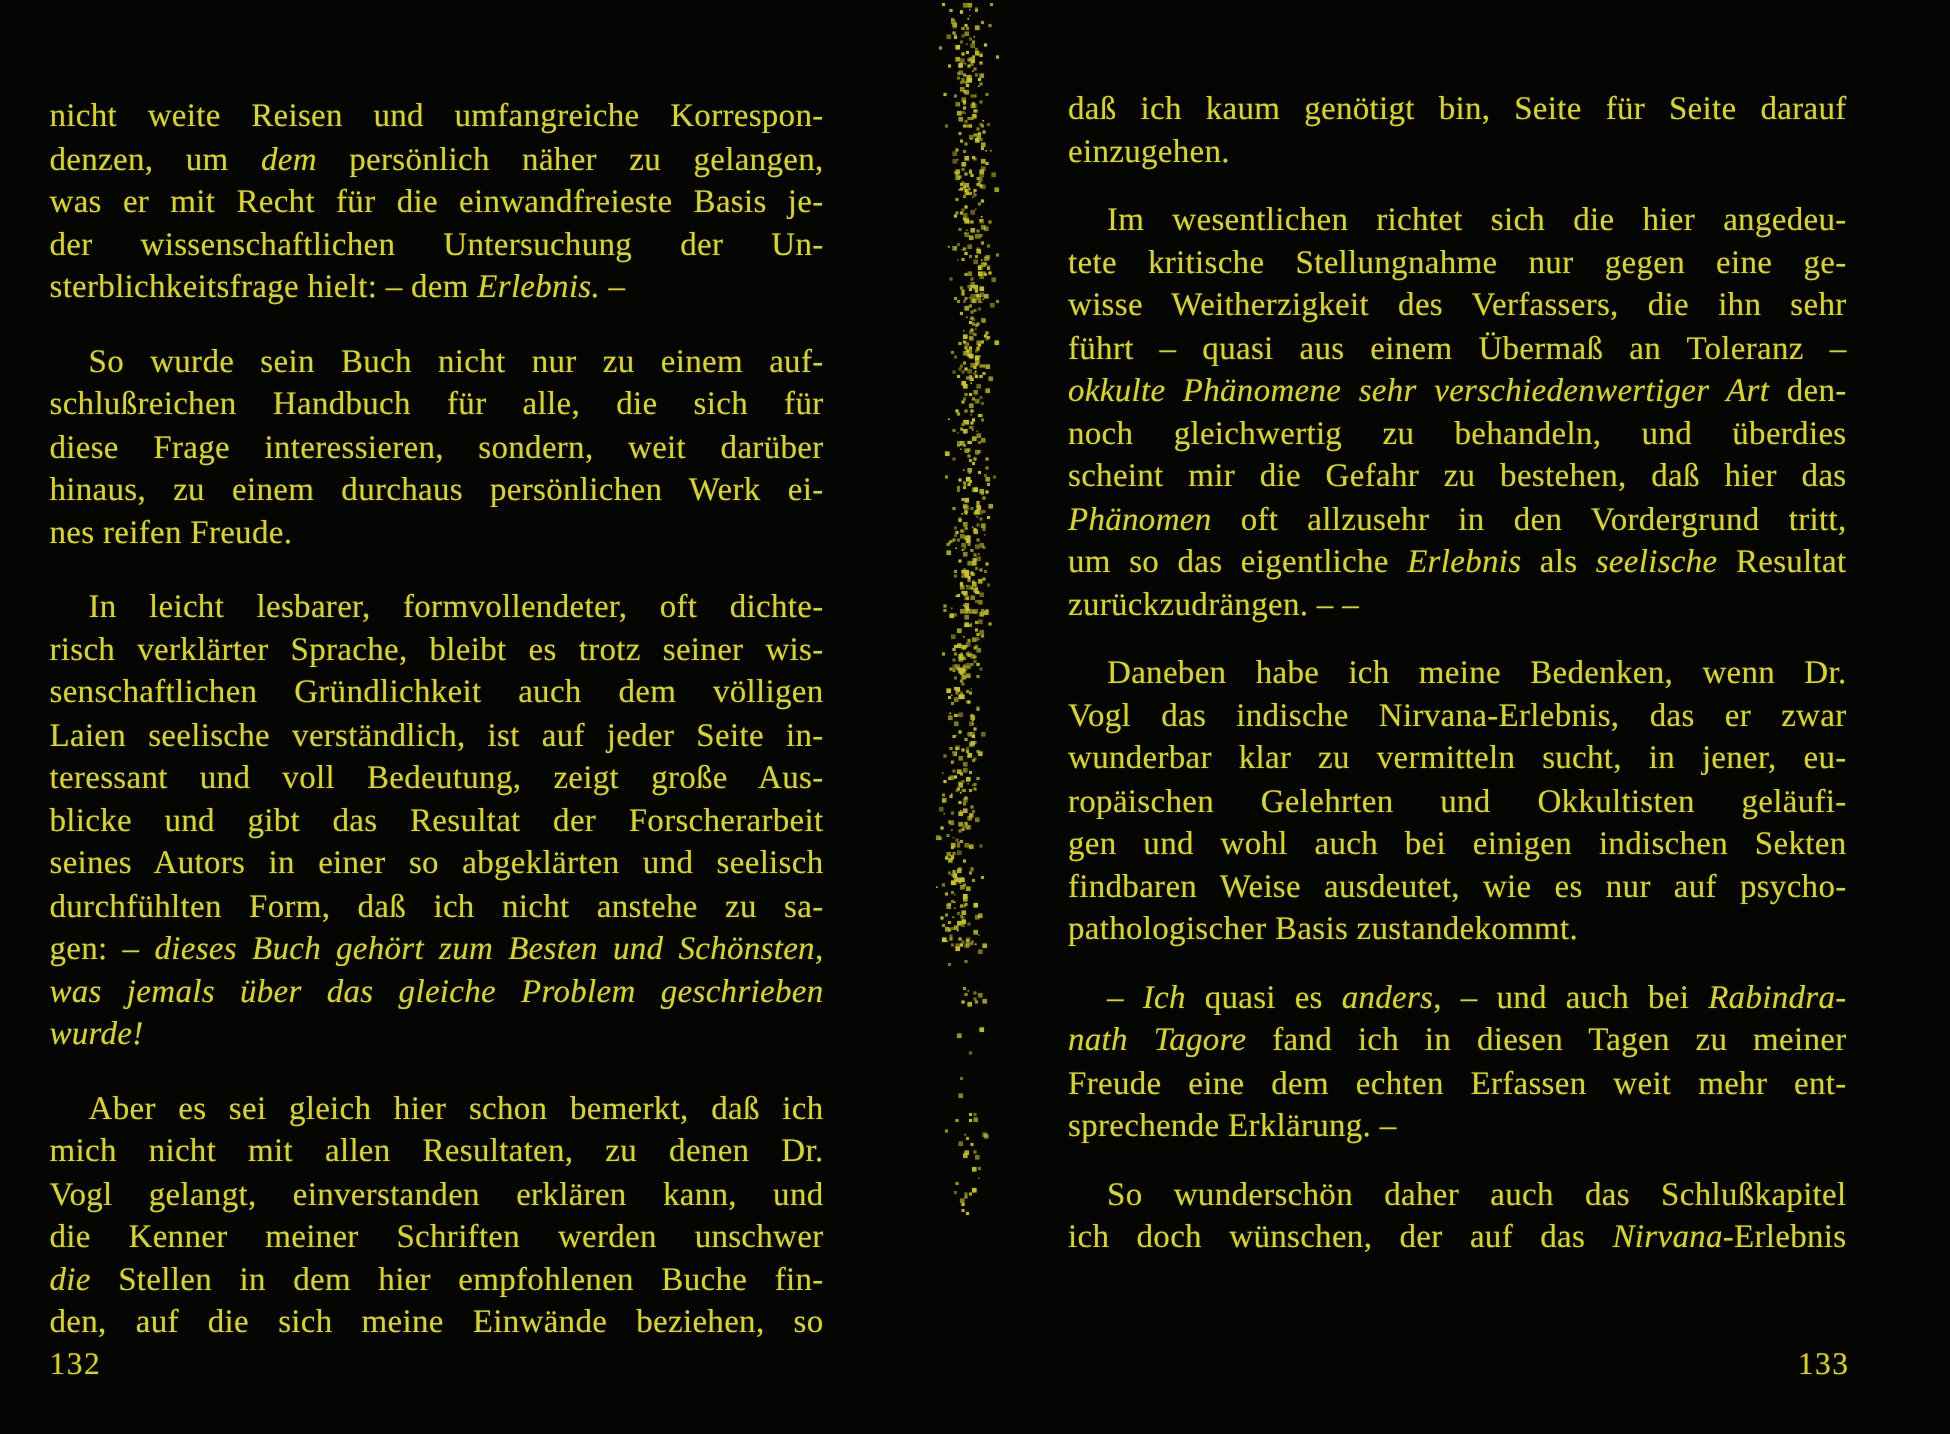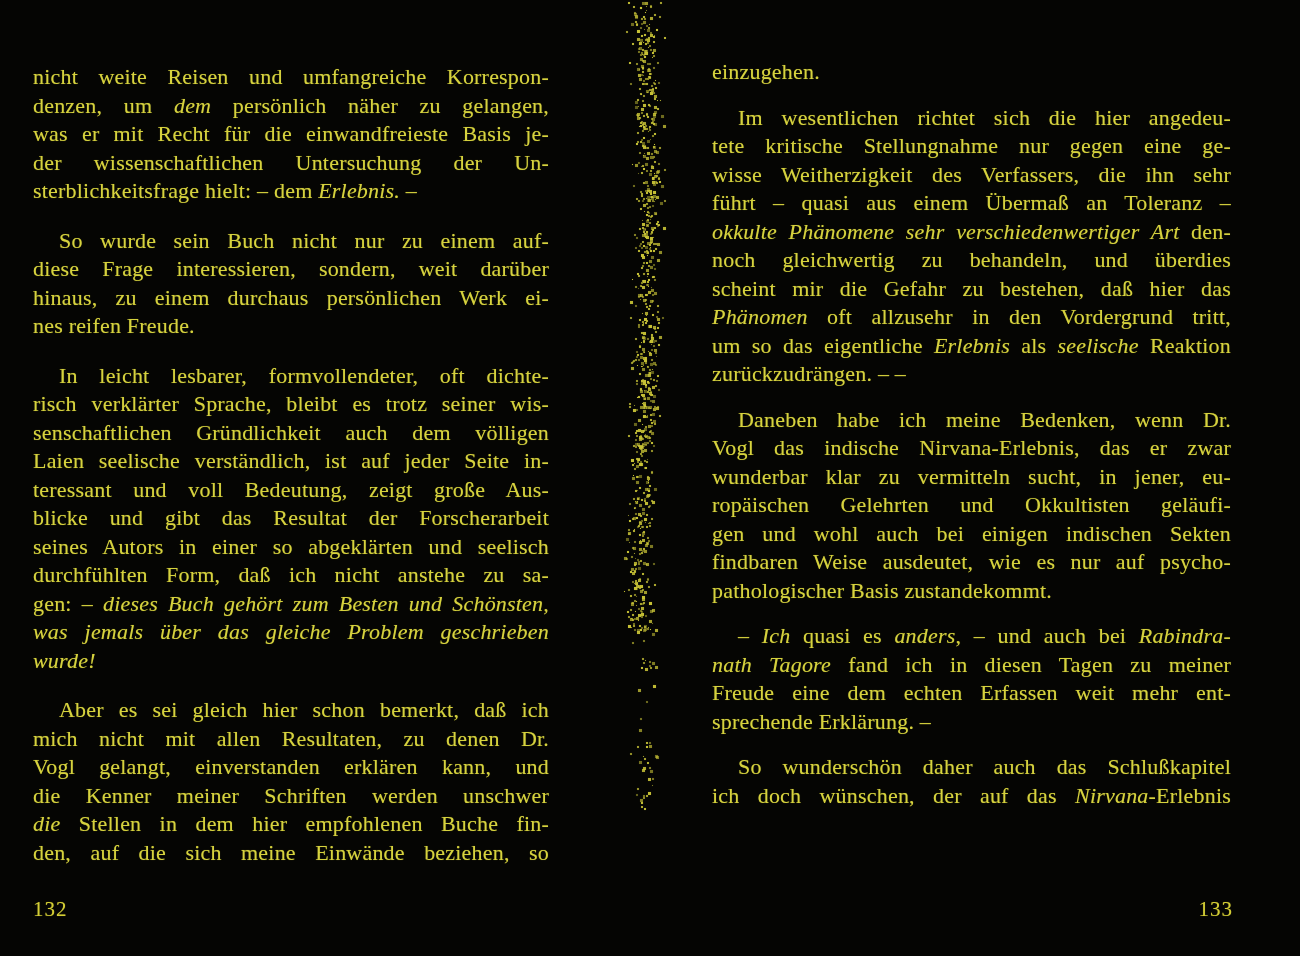"daß ich kaum genötigt bin," div.line { html: none -> <div><span>daß ich kaum genötigt bin, Seite für Seite darauf</span></div> }
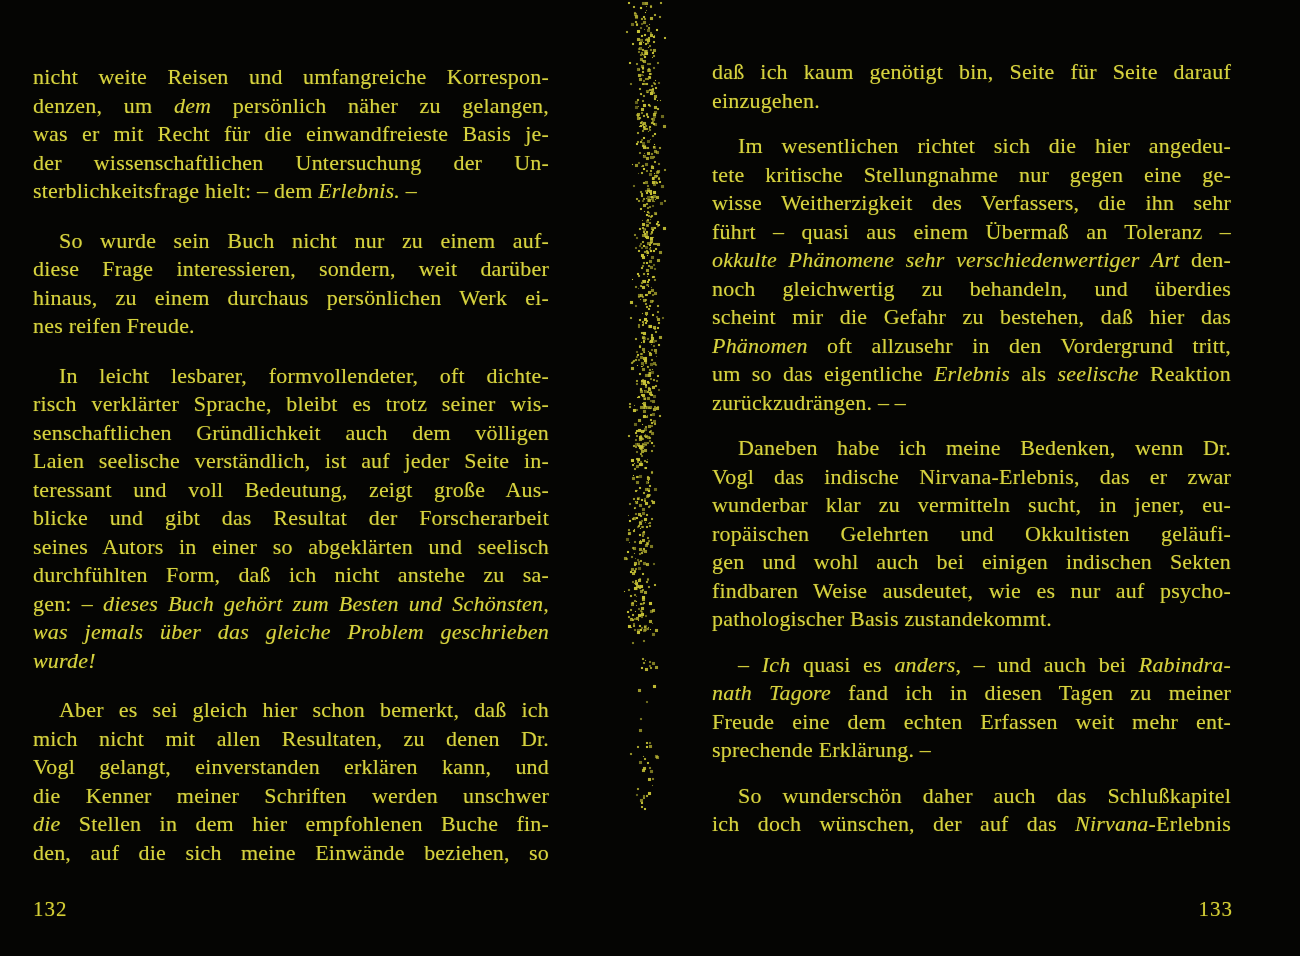"schlußreichen Handbuch für alle, die" div.line { html: none -> <div><span>schlußreichen Handbuch für alle, die sich für</span></div> }
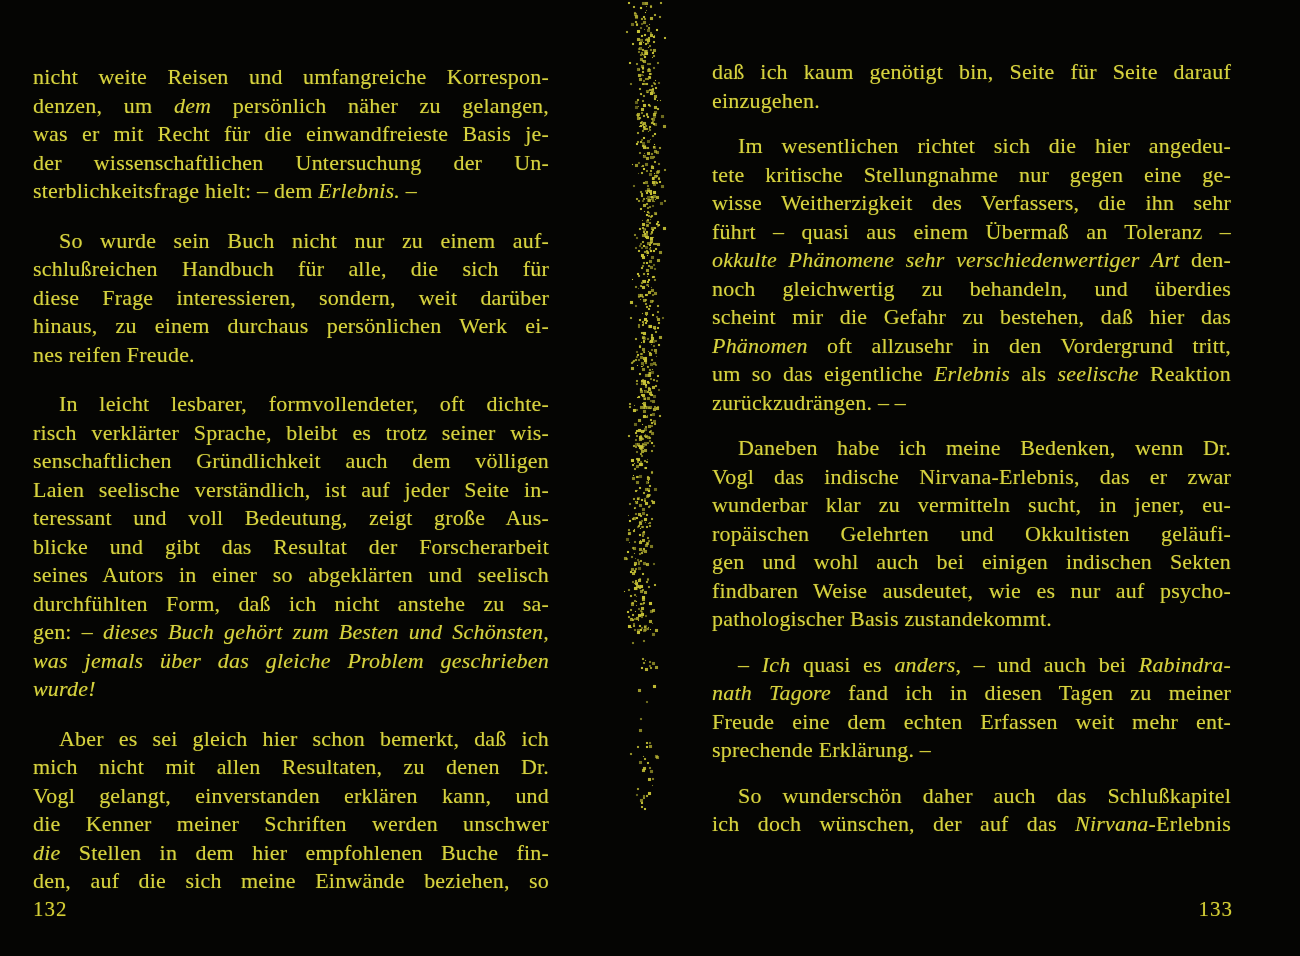"Reaktion" span { text: Reaktion -> Resultat }
